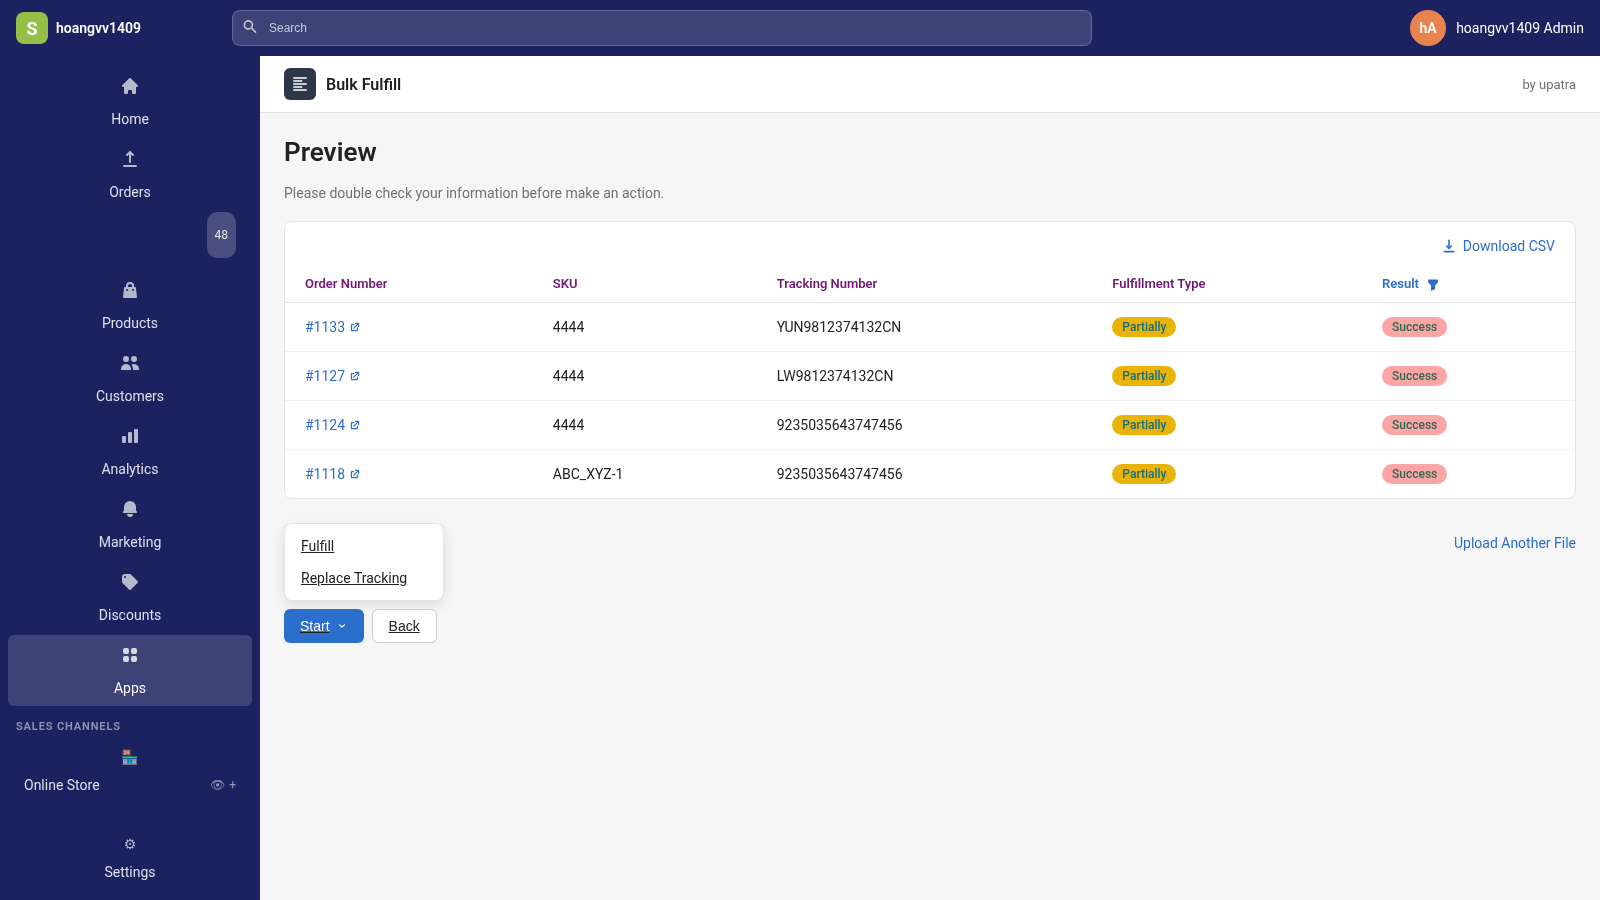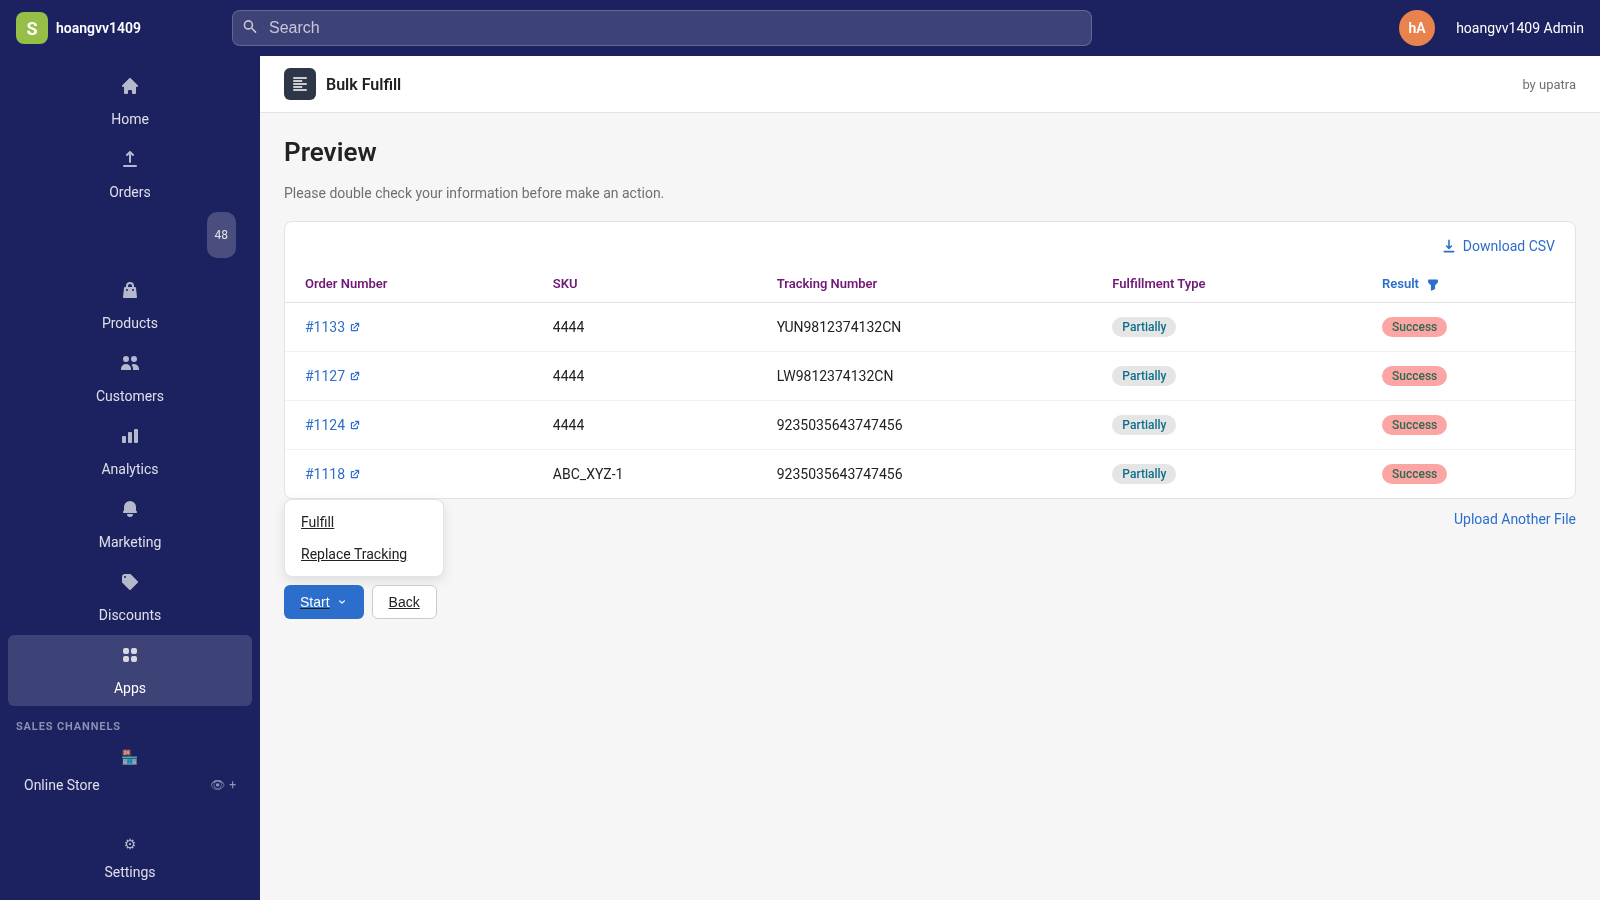"Search" .search-bar input { font-size: 16px -> 12px }
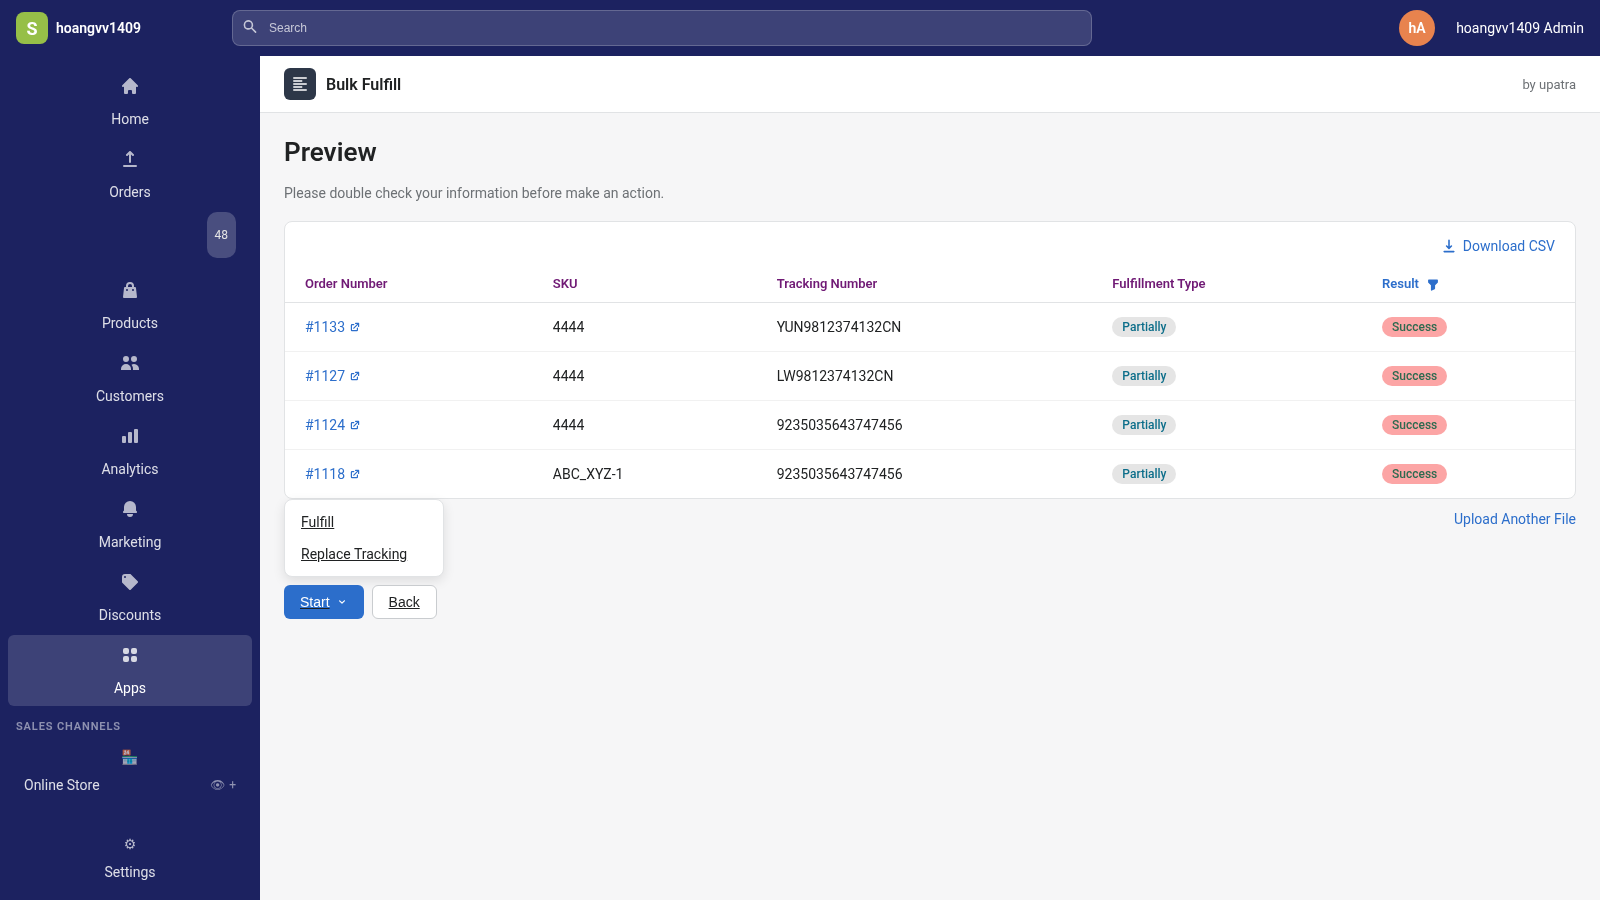"hA" .nav-right { gap: 21px -> 10px }
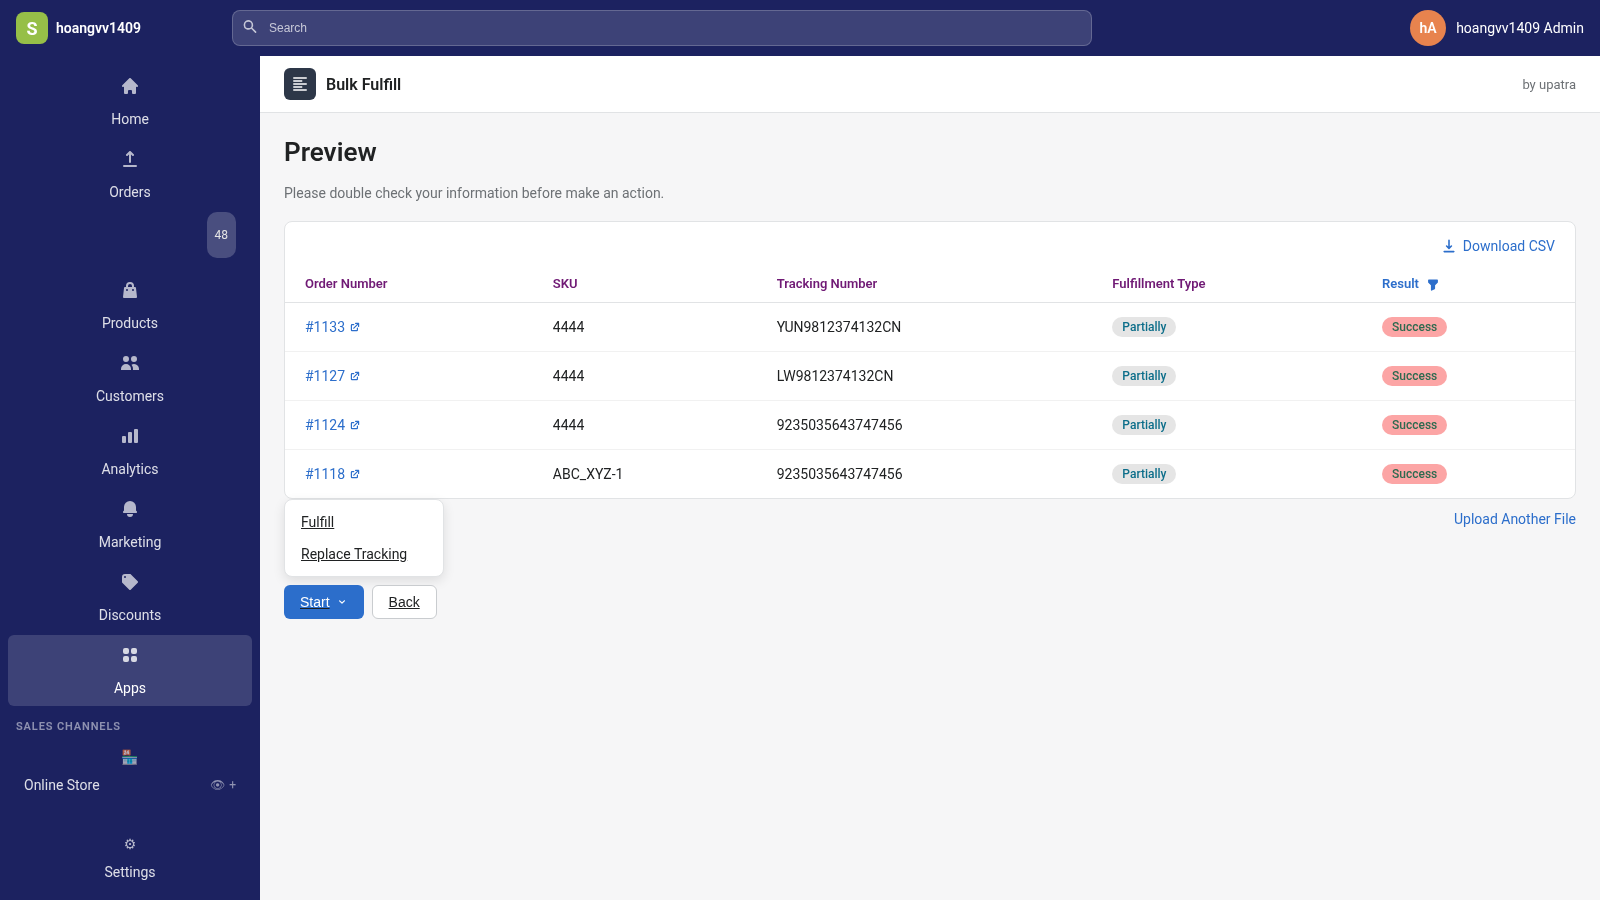"Download CSV" .table-card { margin-bottom: none -> 24px }
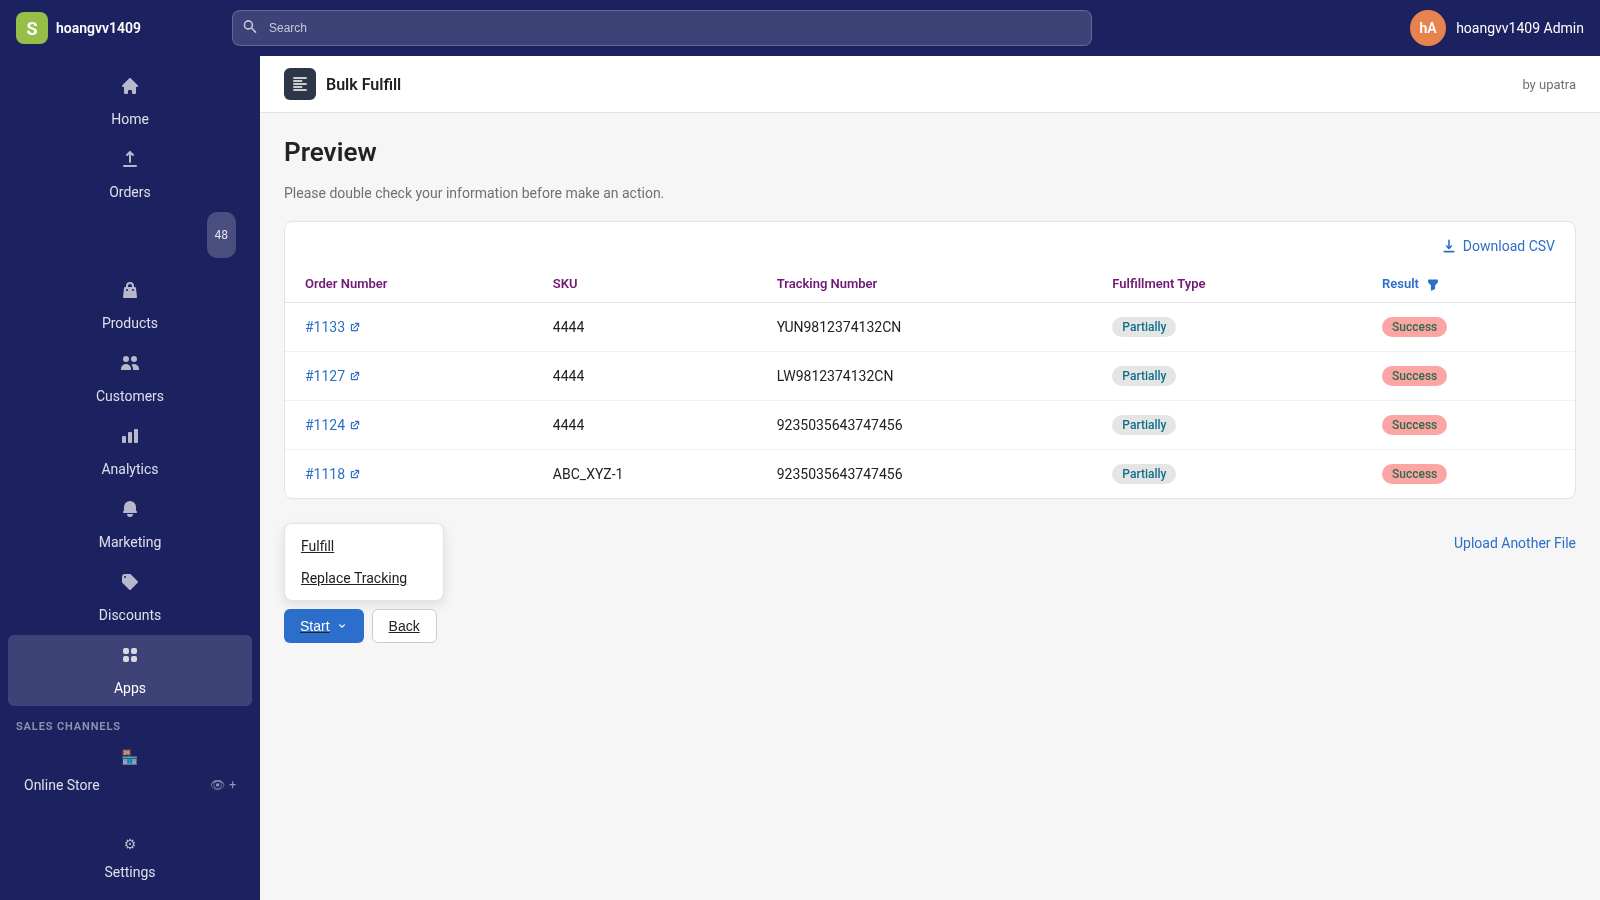"Partially" .badge-partial { background: #e5e5e5 -> #eab308 }
